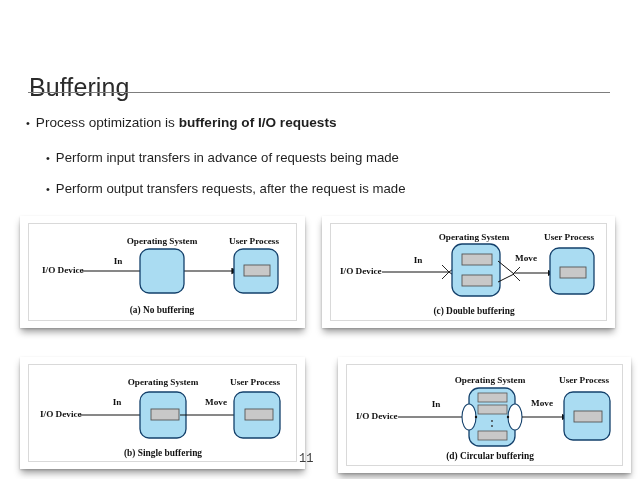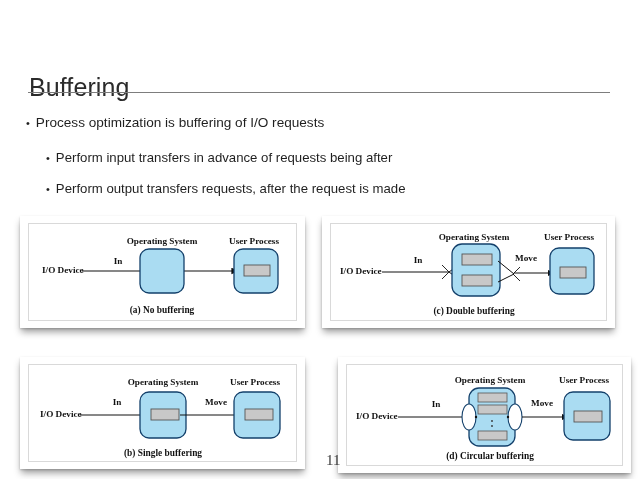"buffering of I/O requests" .bullet strong { font-weight: 400 -> 700 }
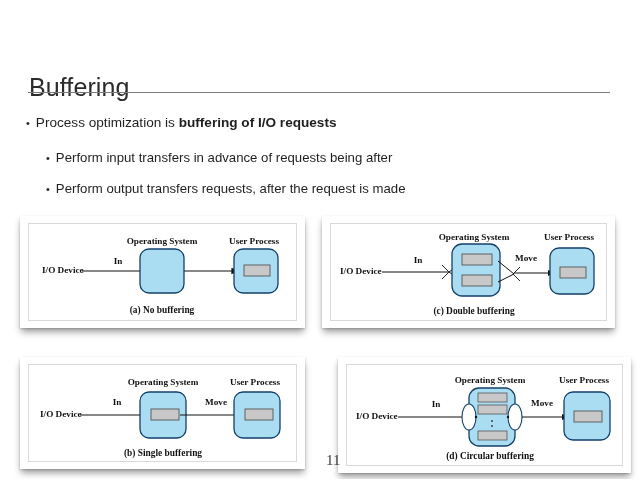"Perform input transfers in advance" span { text: after -> made }
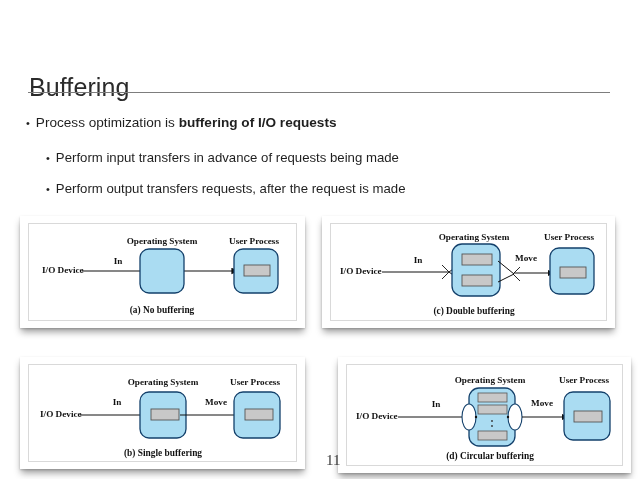"11" .page-number { font-family: Liberation Serif, serif -> Liberation Mono, monospace; font-size: 15px -> 12px; left: 326px -> 299px }
